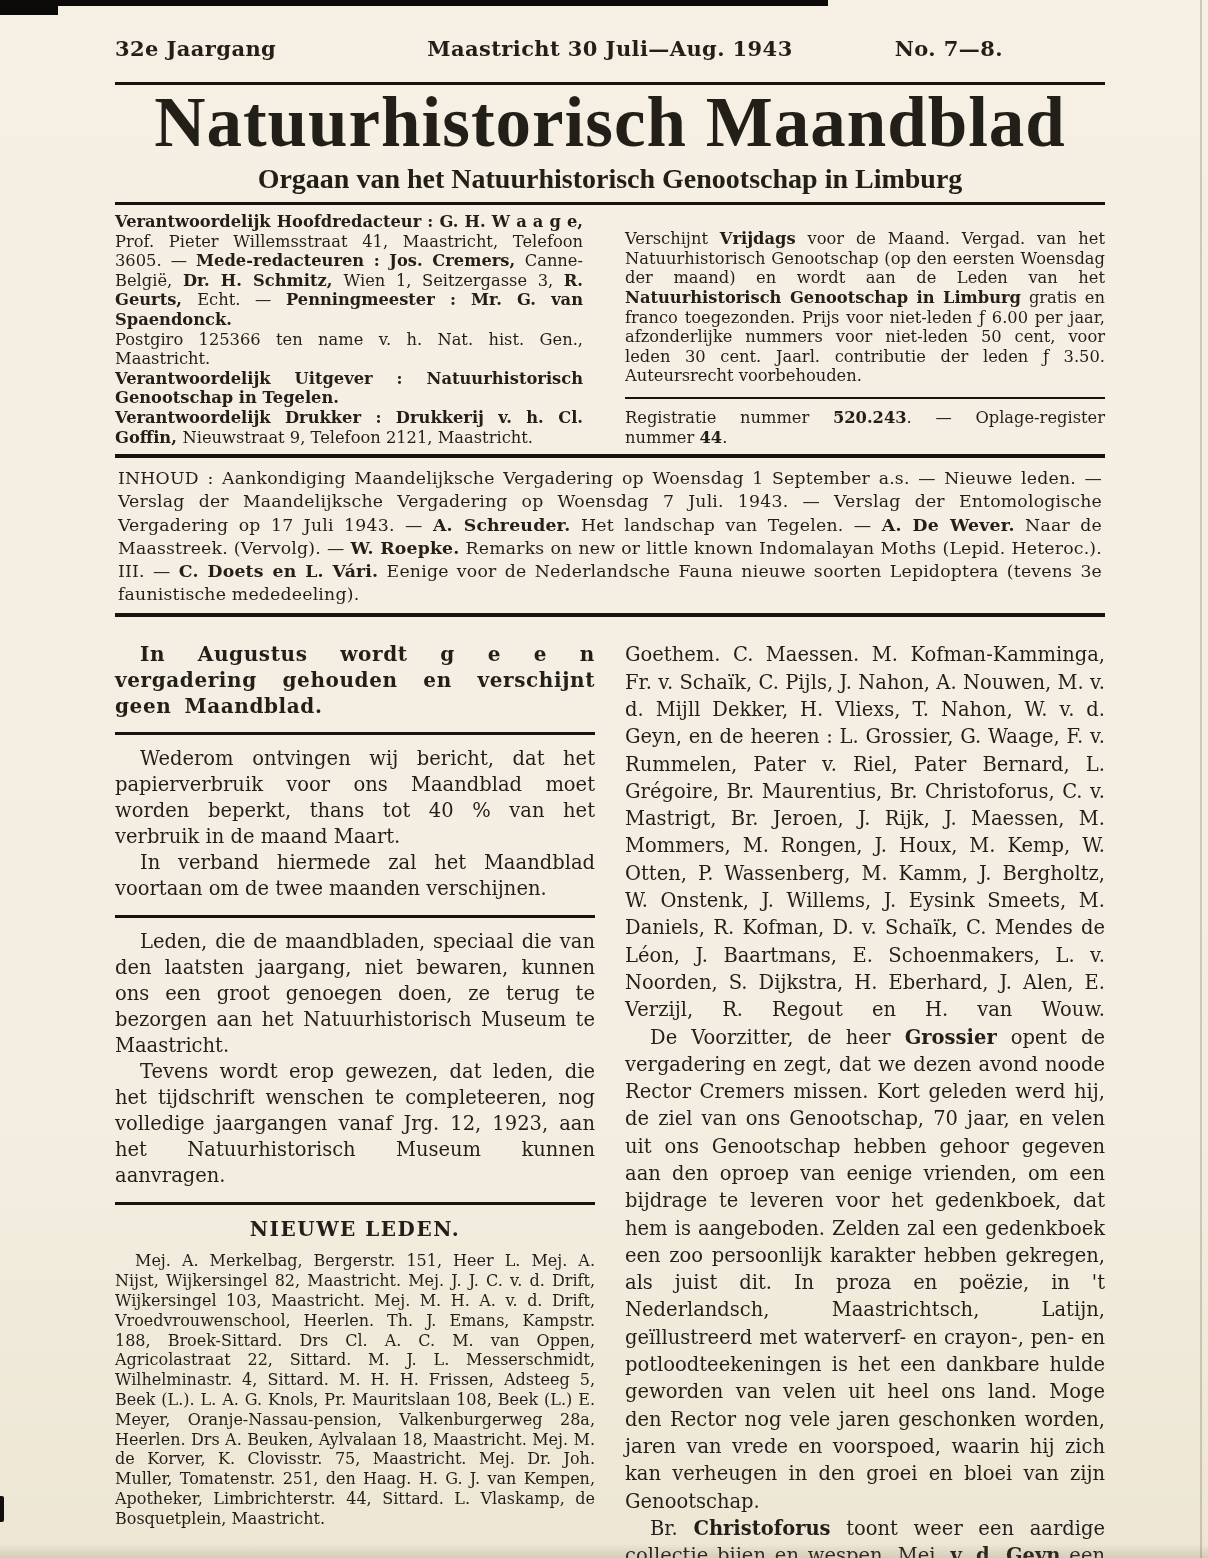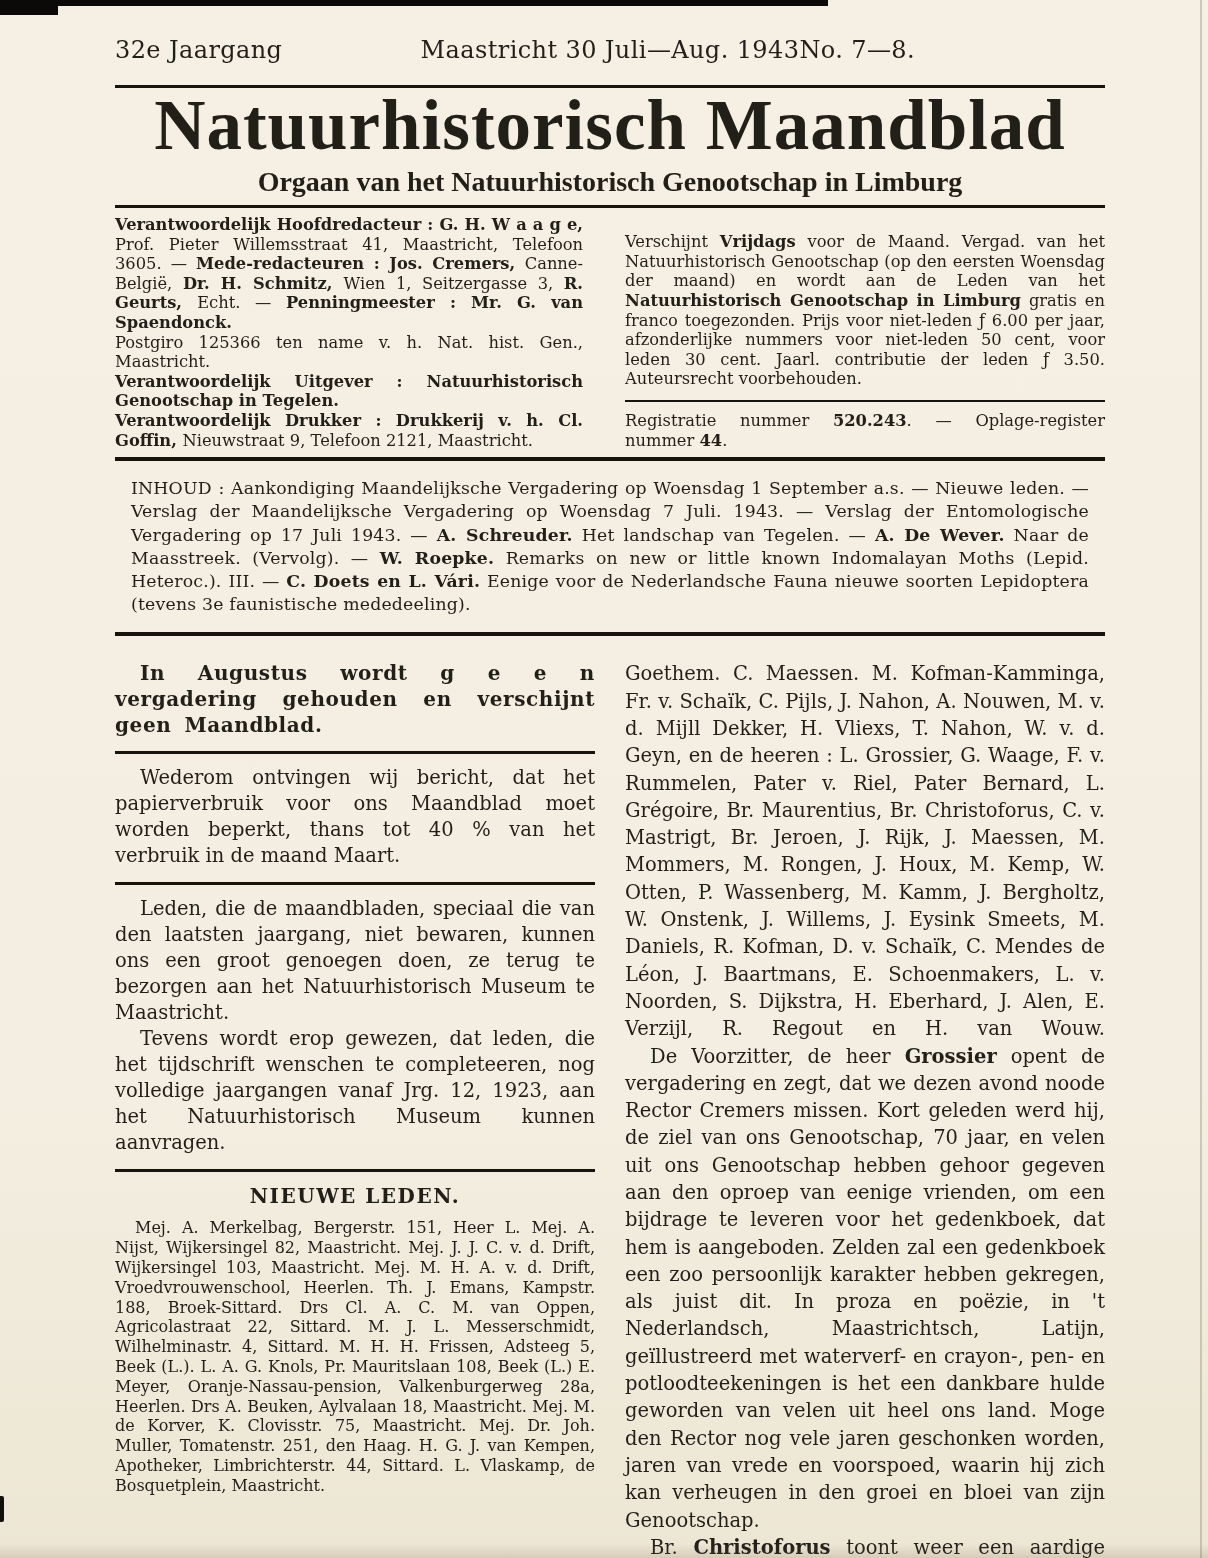"32e Jaargang" .issue-line { font-size: 24px -> 21px; font-weight: normal -> bold }
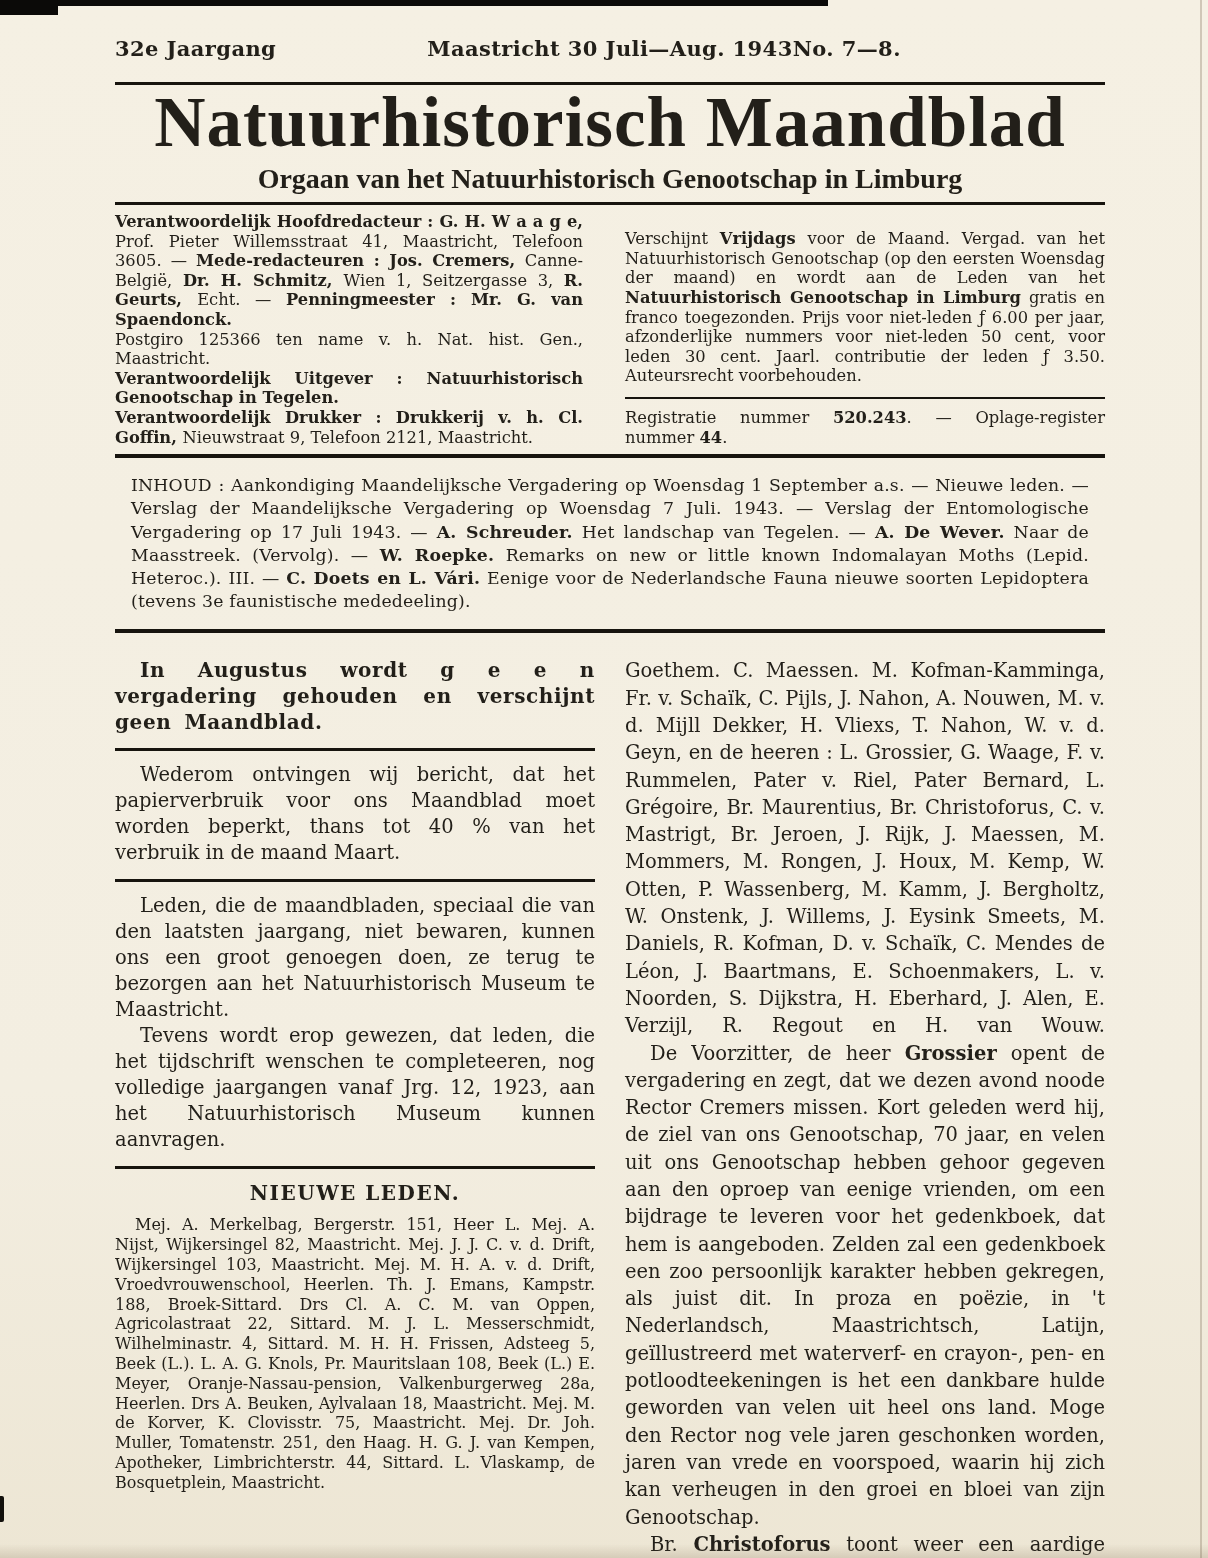"No. 7—8." .issue-line .r { text-align: left -> center }
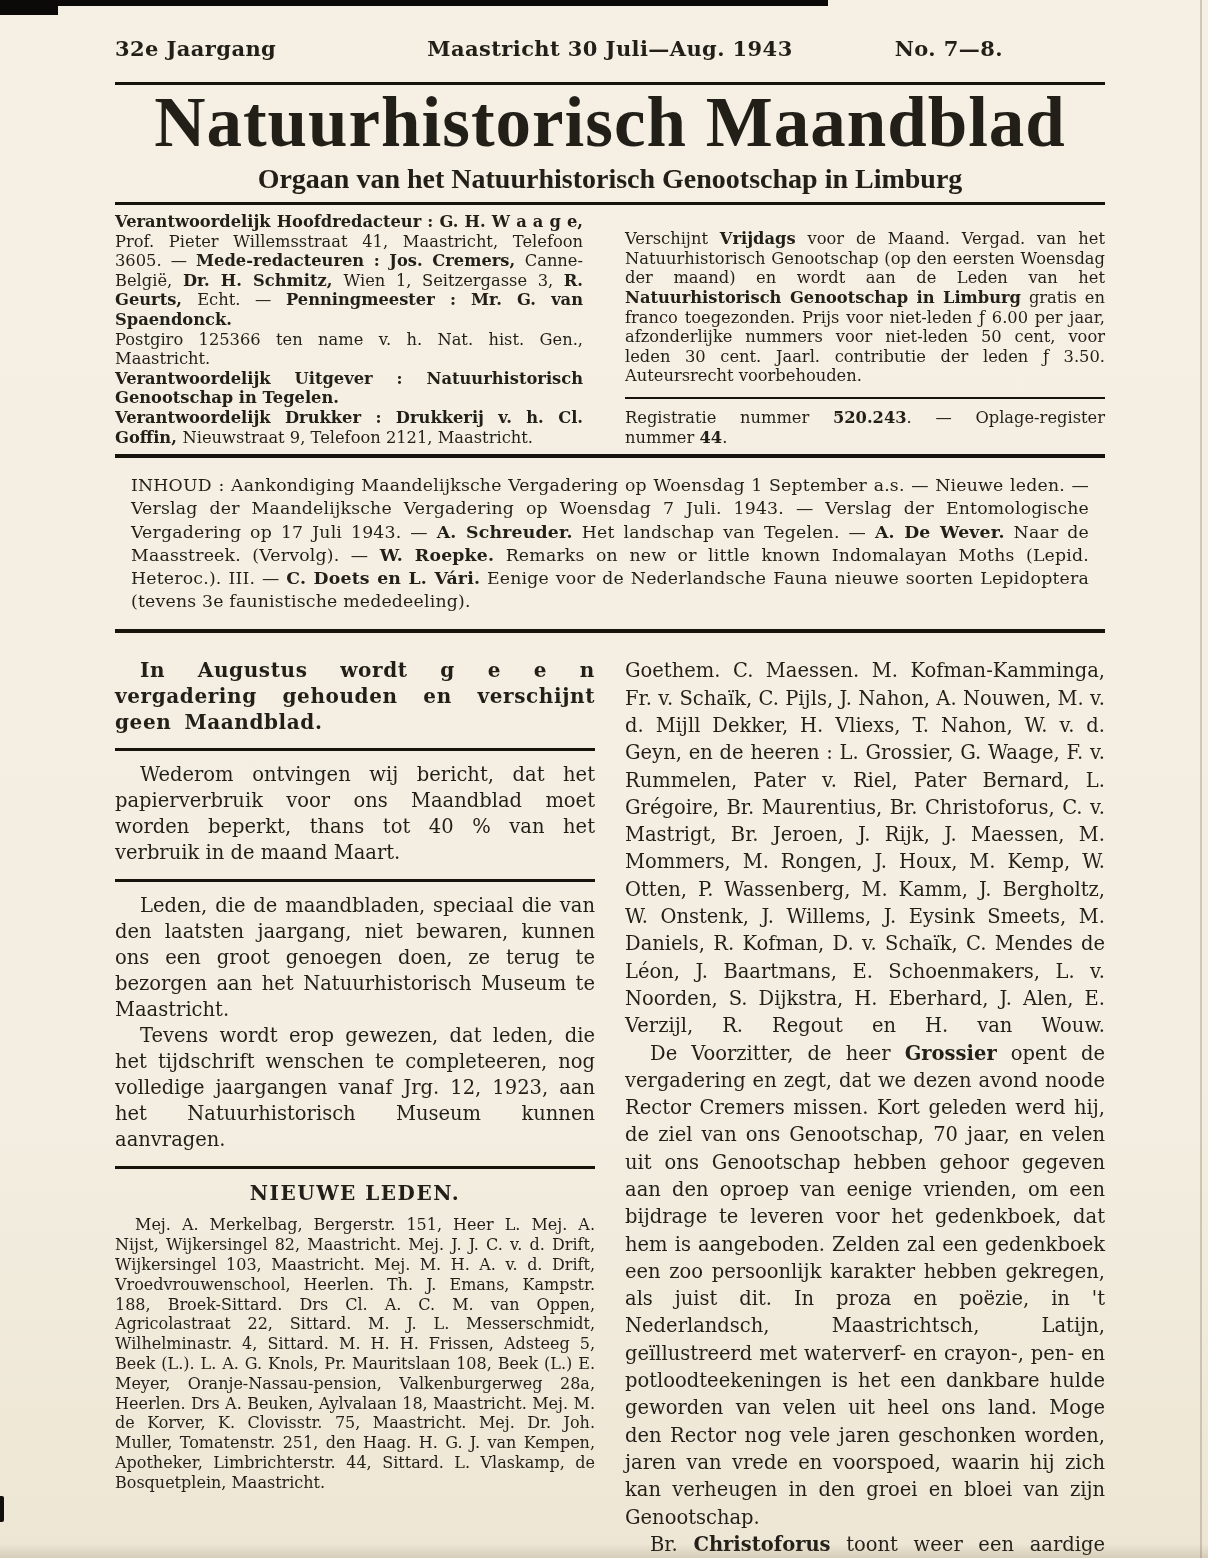"INHOUD : Aankondiging Maandelijksche" .inhoud p { margin: 16px -> 3px }
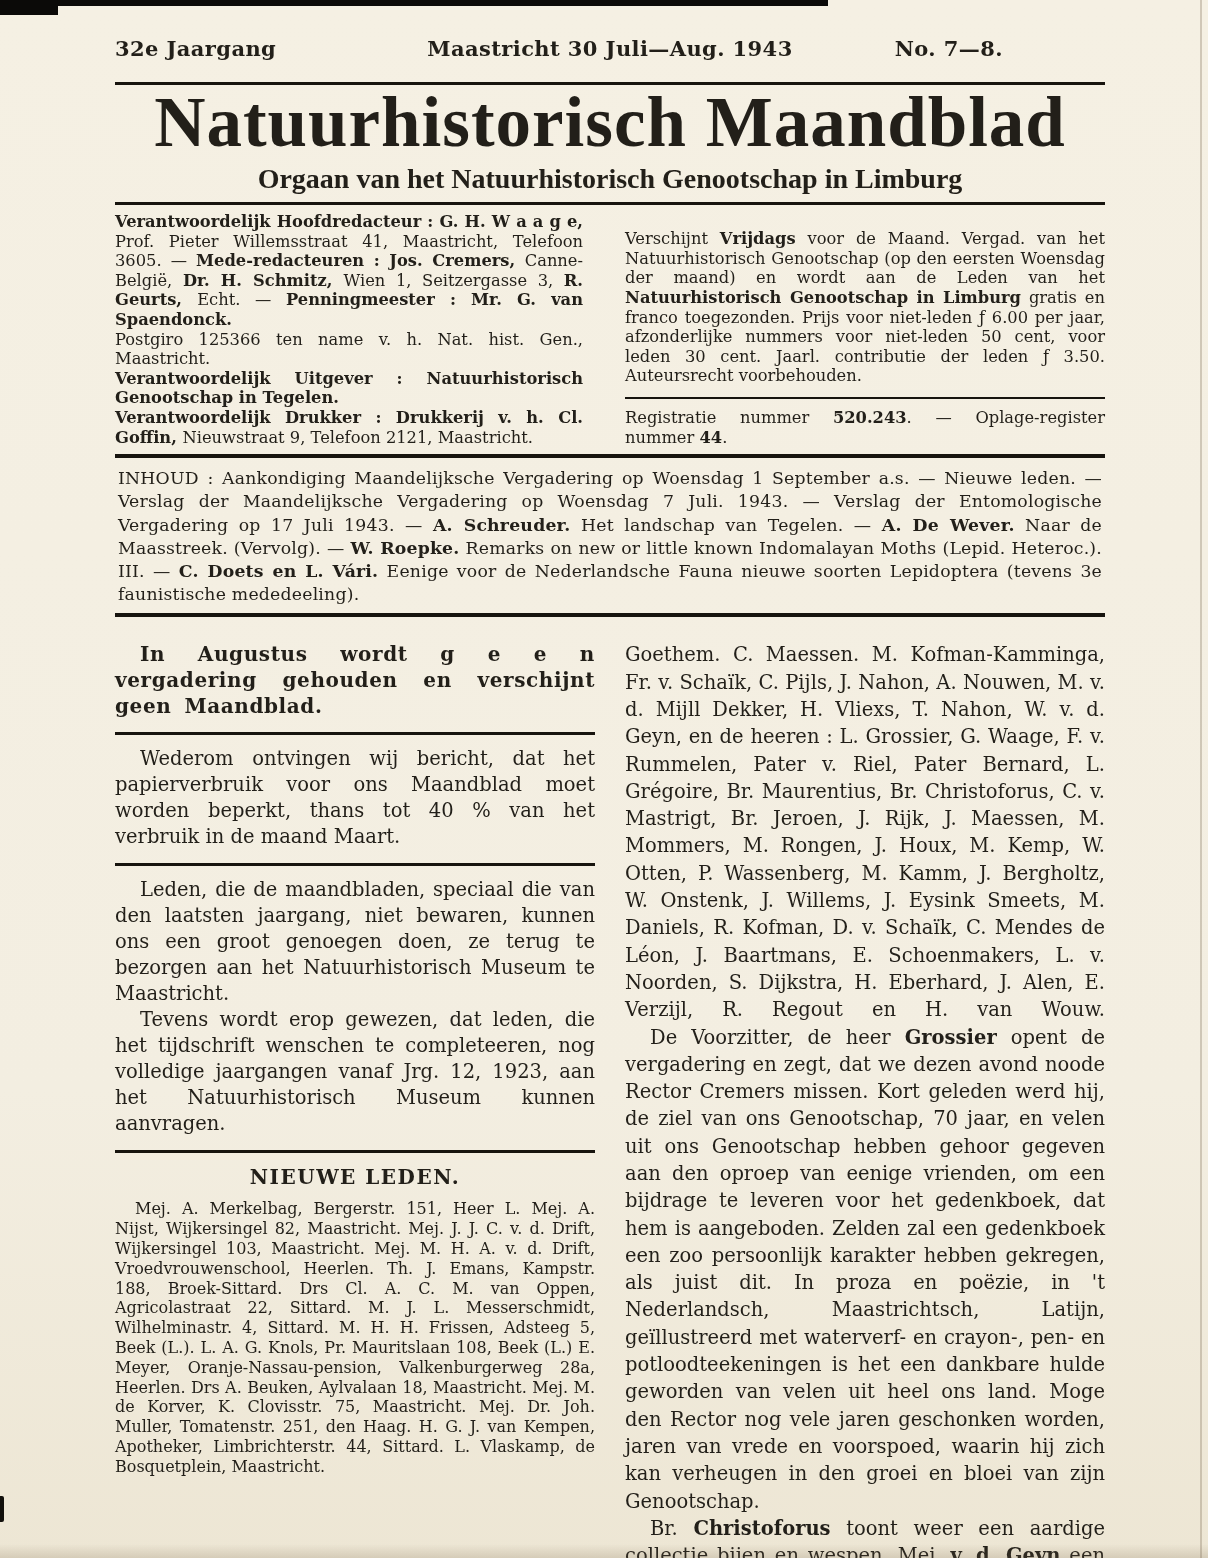"In verband hiermede zal het" p.notice { html: none -> <p>In verband hiermede zal het Maandblad voortaan om de twee maanden verschijnen.</p> }
